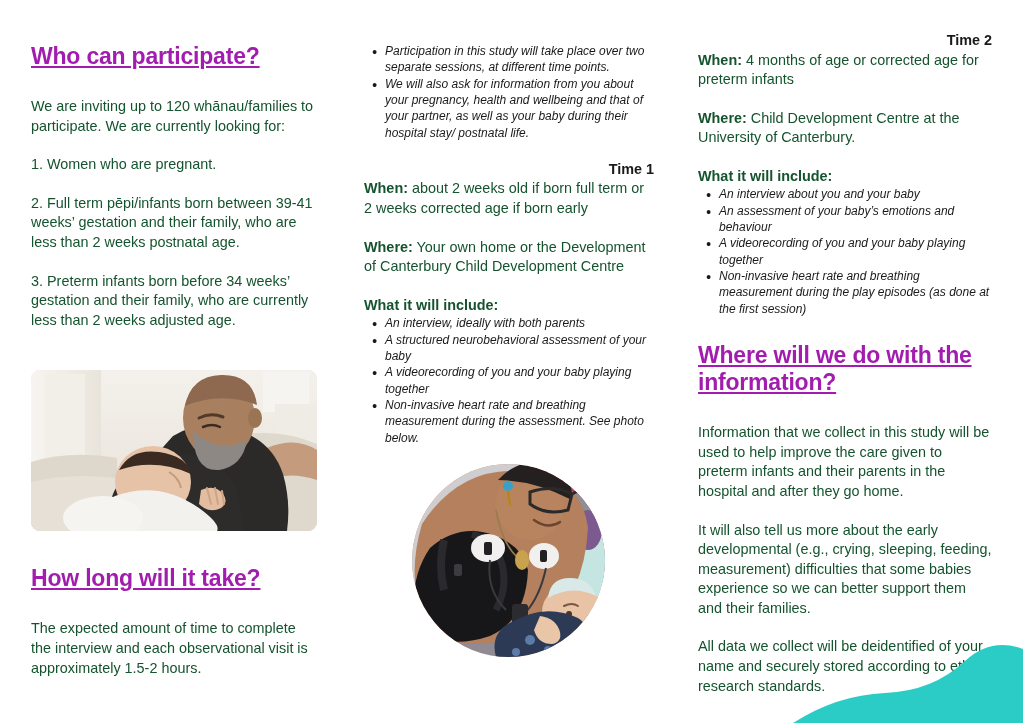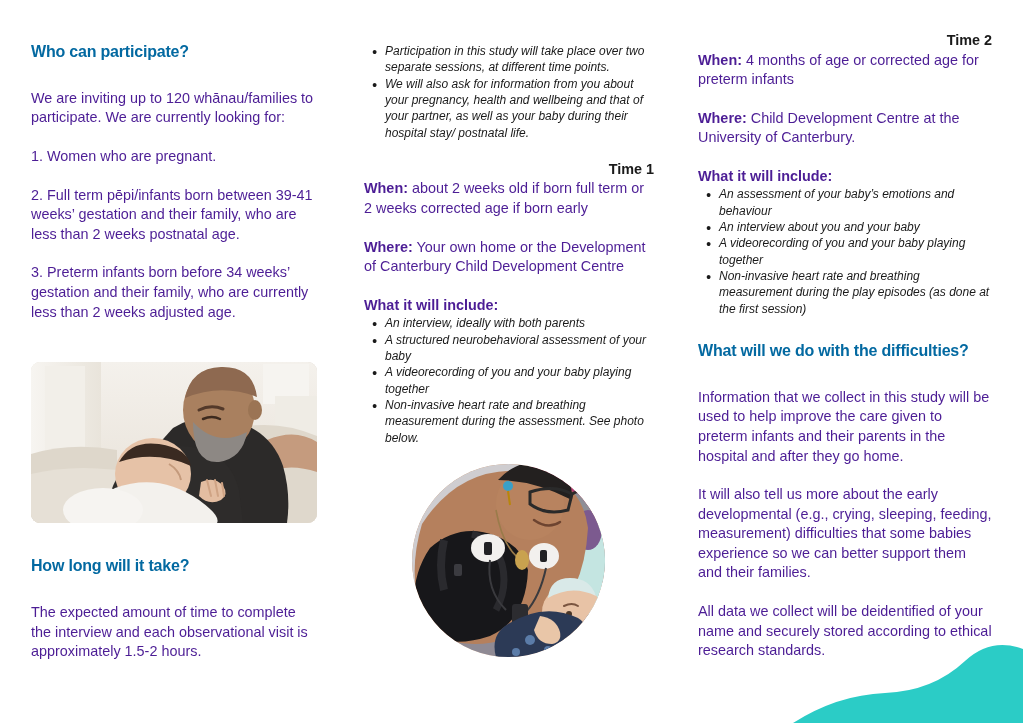"Who can participate?" .heading { color: #0369a1 -> #a21caf; font-size: 16px -> 23px; text-decoration: none -> underline }
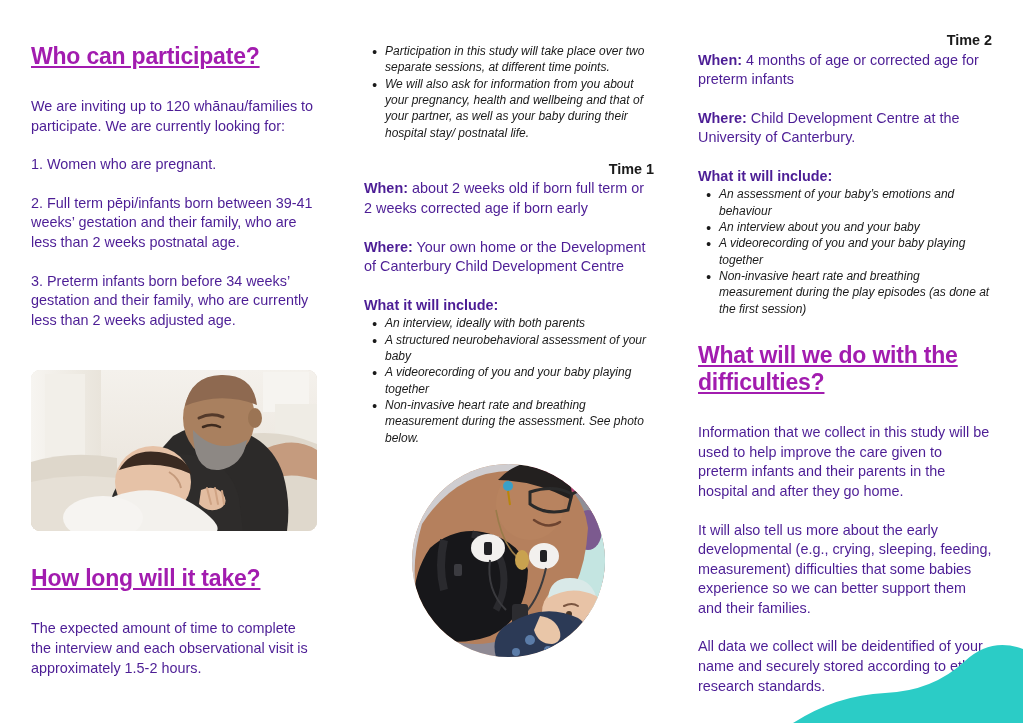"When: 4 months of age" .body-text { color: #4c1d95 -> #14532d }
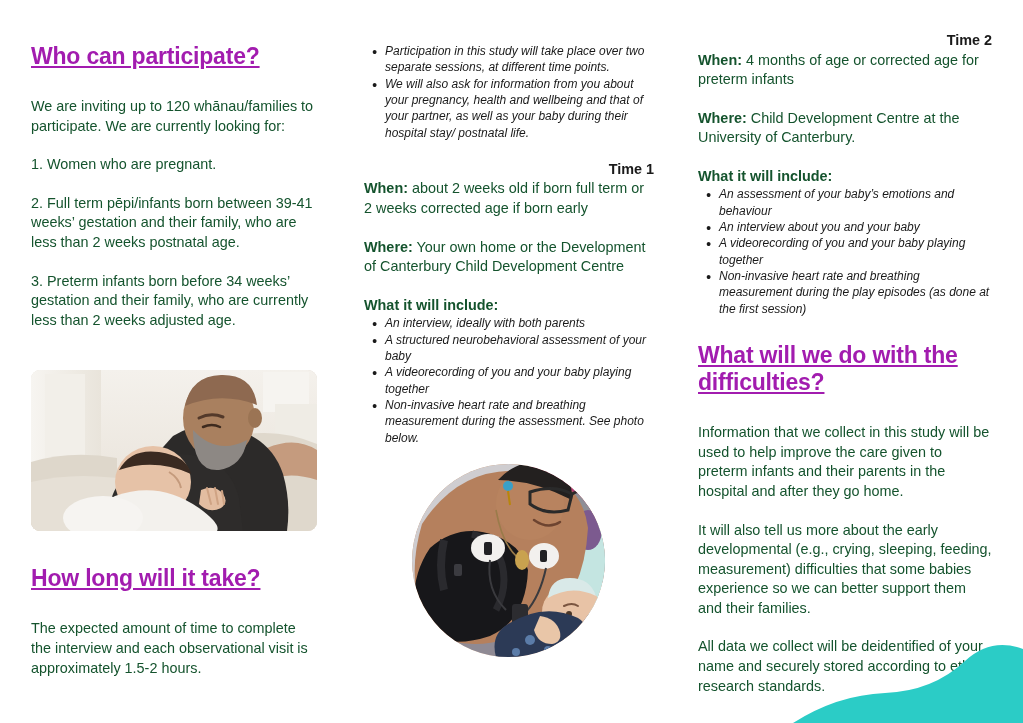"An assessment of your baby’s" li { order: before "An interview about you and" -> after "An interview about you and" }
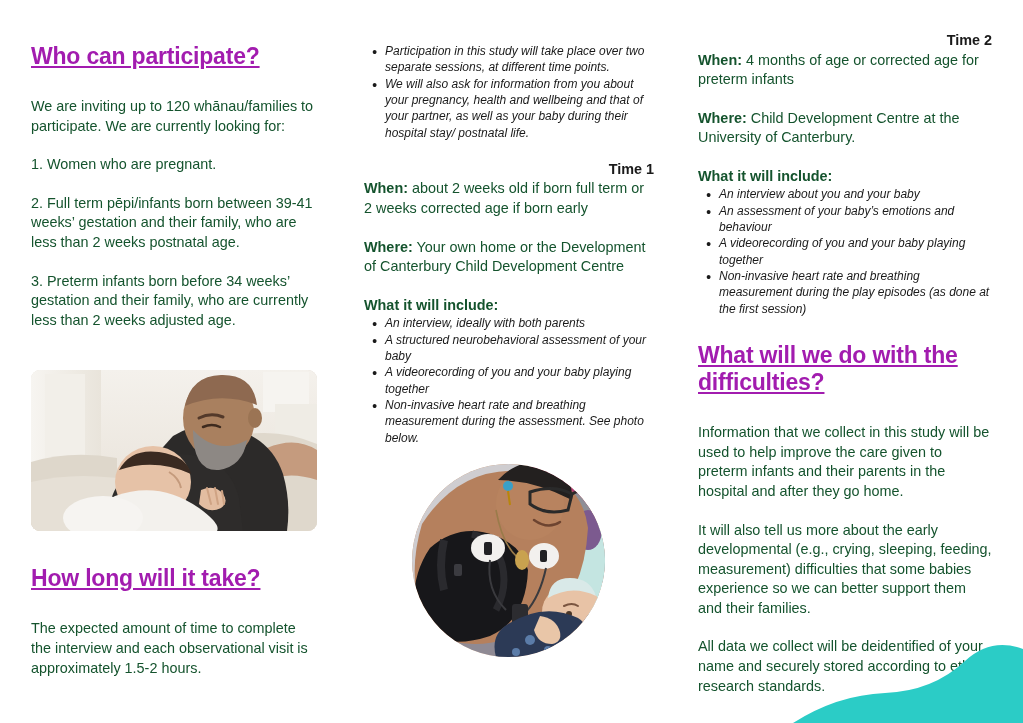"What will we do with" h1.heading { text: What will we do with the difficulties -> Where will we do with the information }
